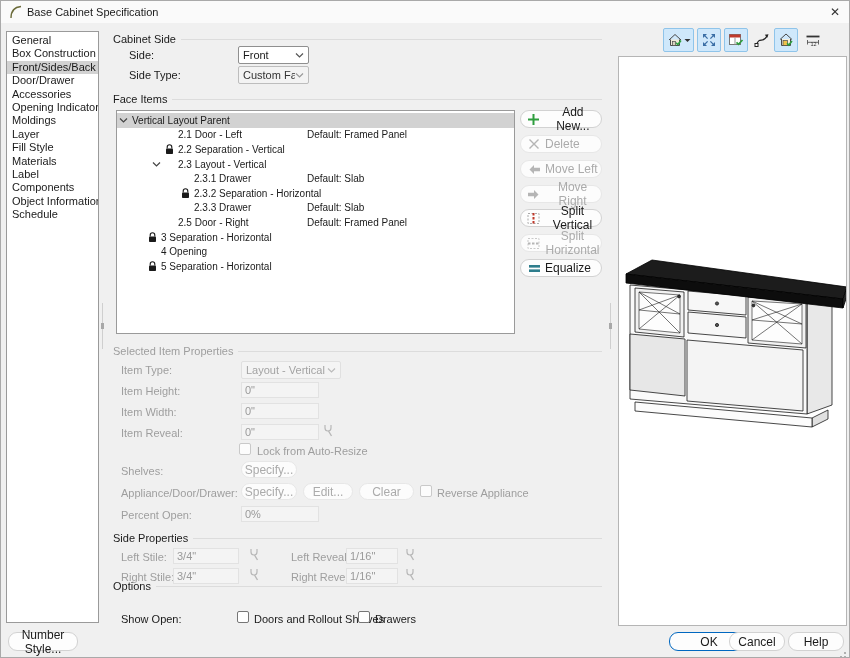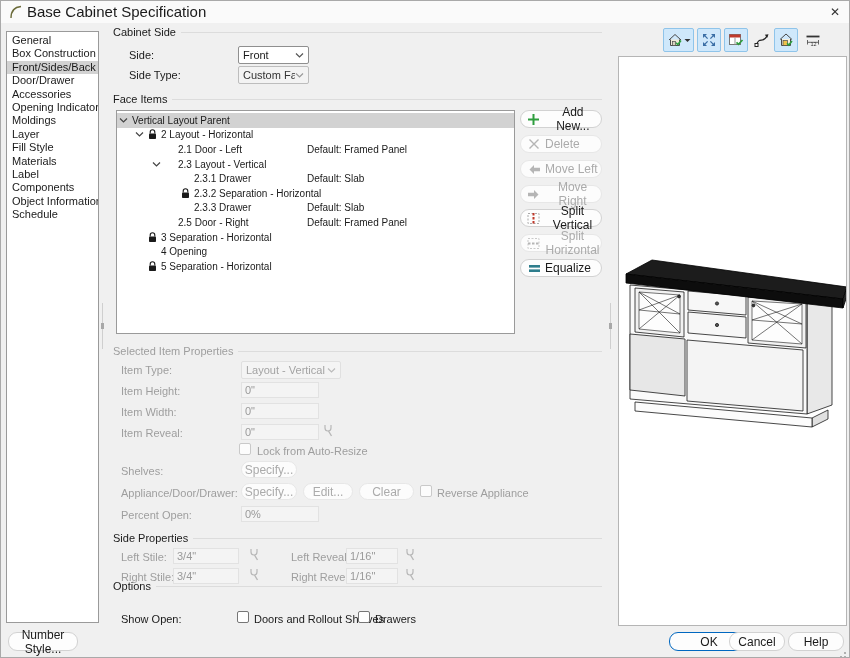"Base Cabinet Specification" .title { font-size: 15px -> 11px }
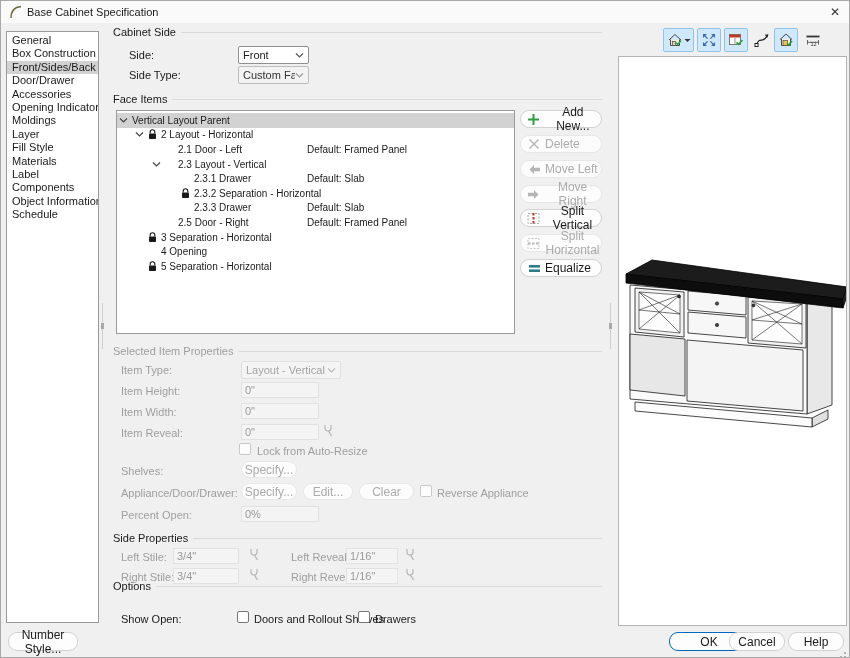"Cabinet Side" div.grp { top: 24px -> 31px }
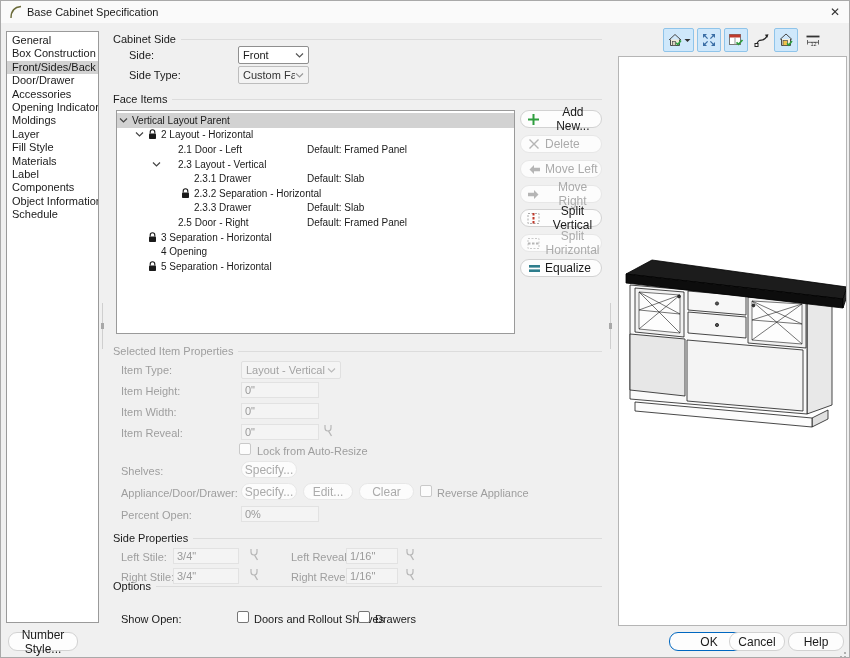"2 Layout - Horizontal" div.tree-row { html: <div> <span></span> <span> <svg> <path></path> </svg> </span> <span> <svg> <path></path> <rect></rect> </svg> </span> <span>2 Layout - Horizontal</span> </div> -> none }
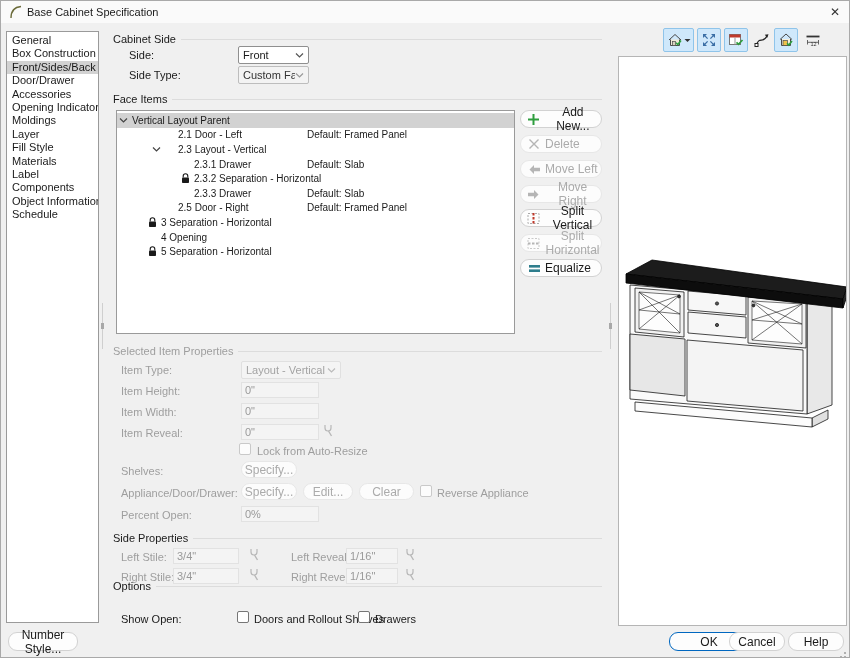"2.2 Separation - Vertical" div.tree-row { html: none -> <div> <span></span> <span></span> <span> <svg> <path></path> <rect></rect> </svg> </span> <span>2.2 Separation - Vertical</span> </div> }
